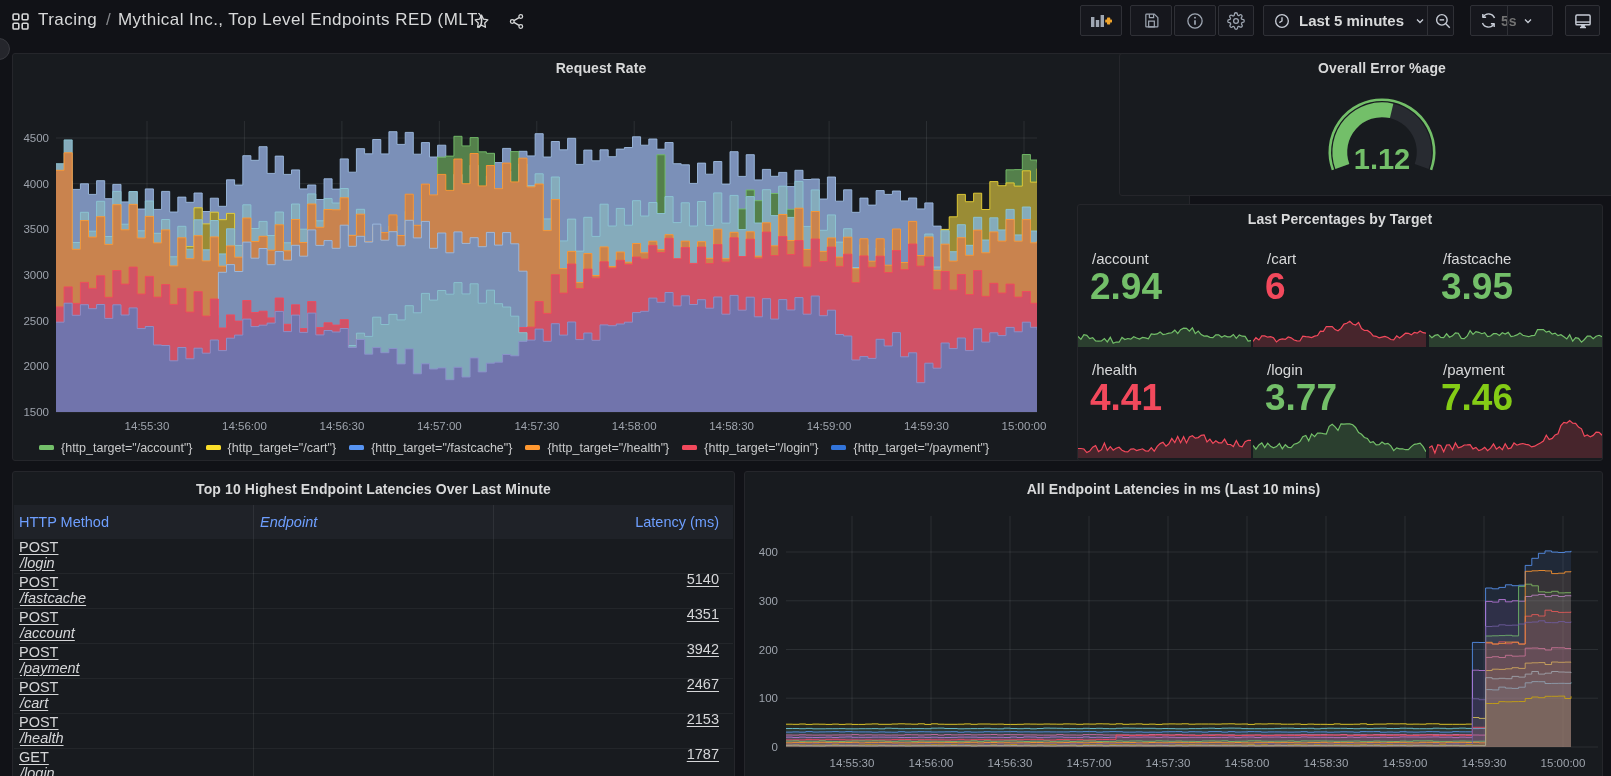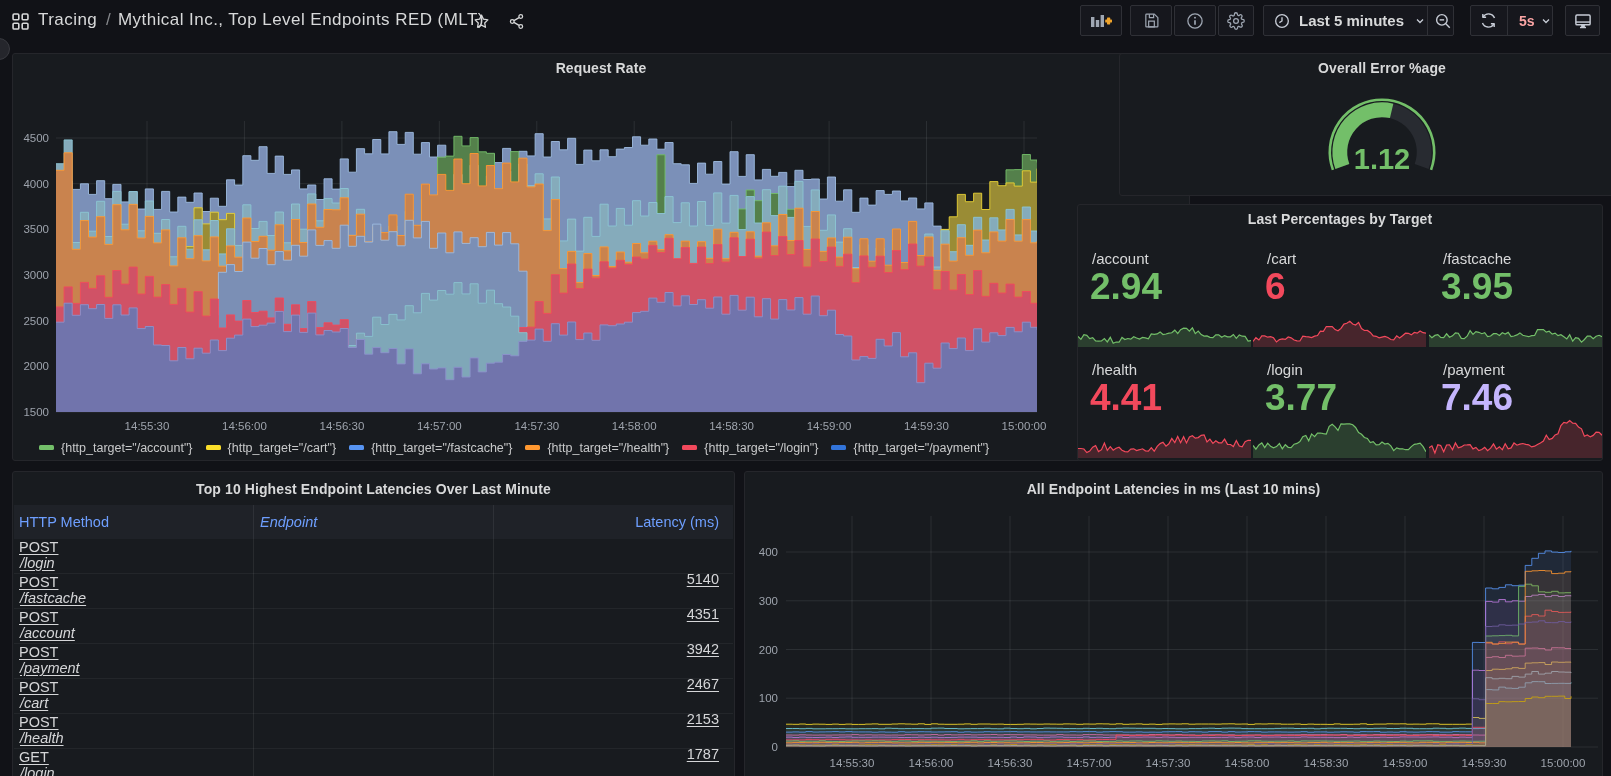"5s" span { color: #fca5a5 -> #737373; margin-left: 22px -> 4px }
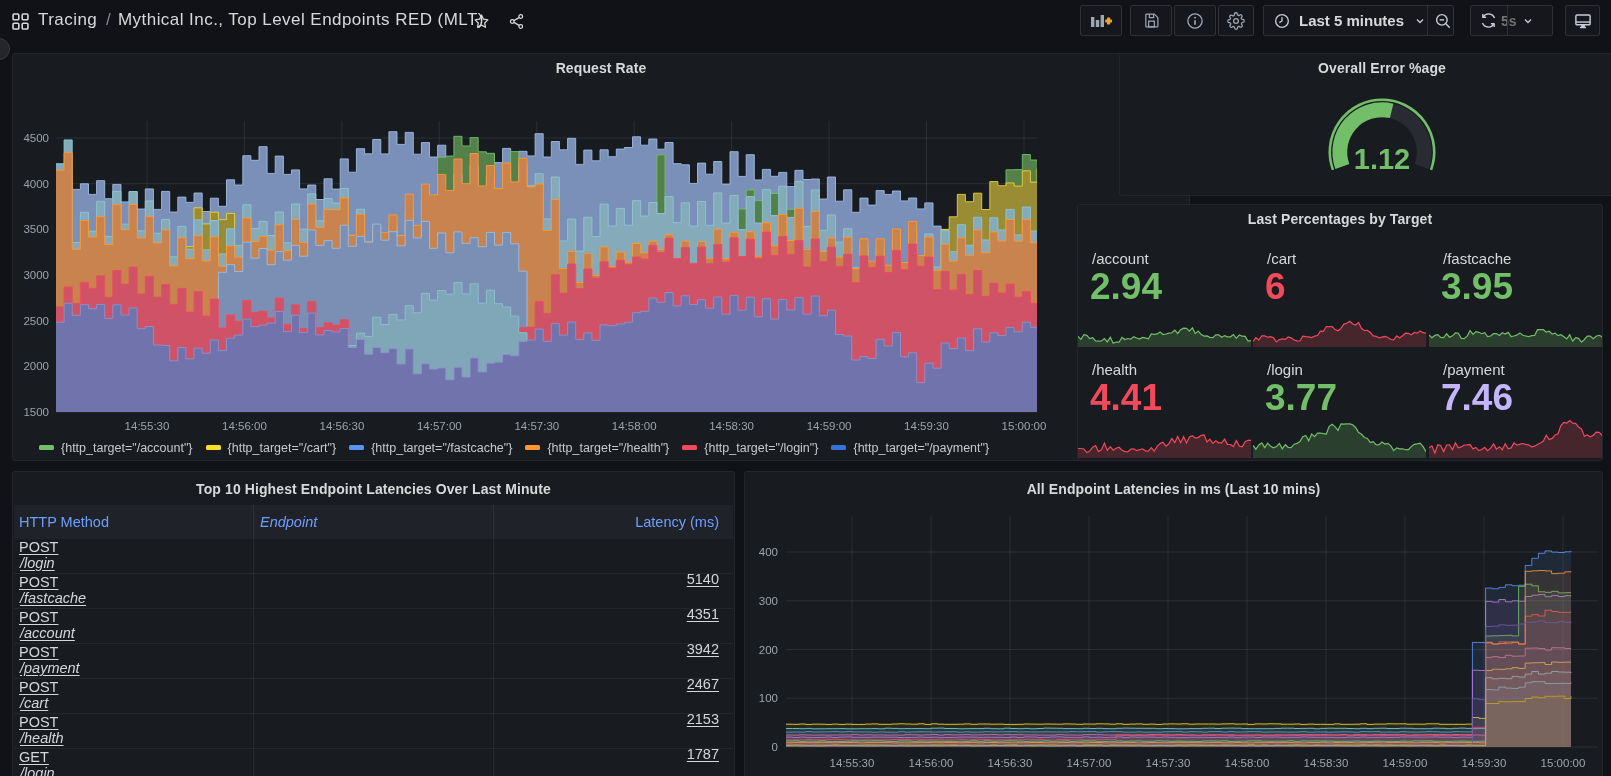"7.46" div { color: #c4b5fd -> #84cc16 }
